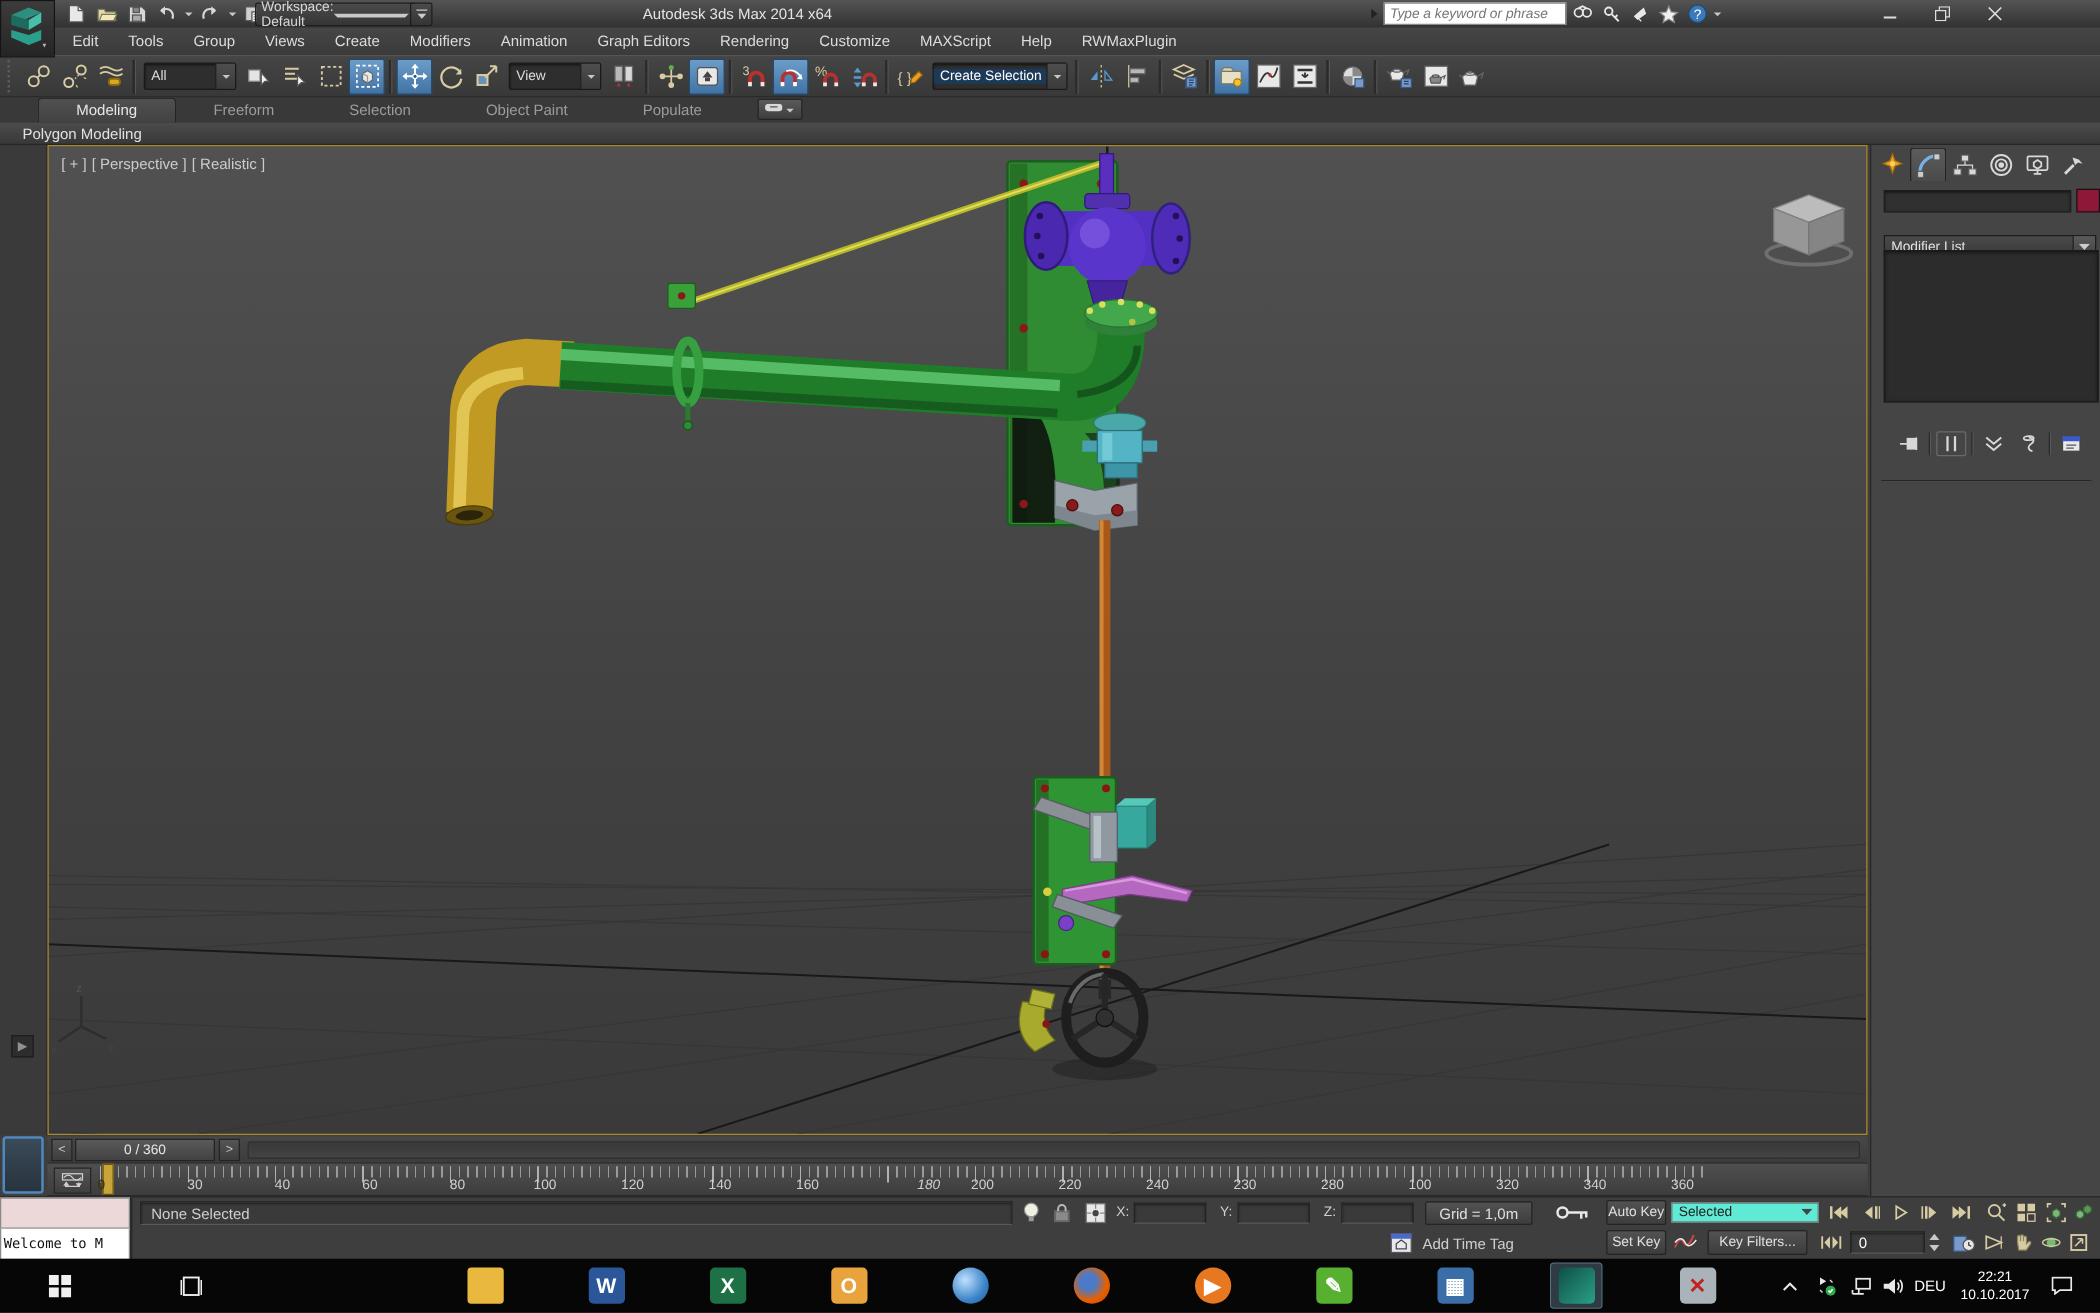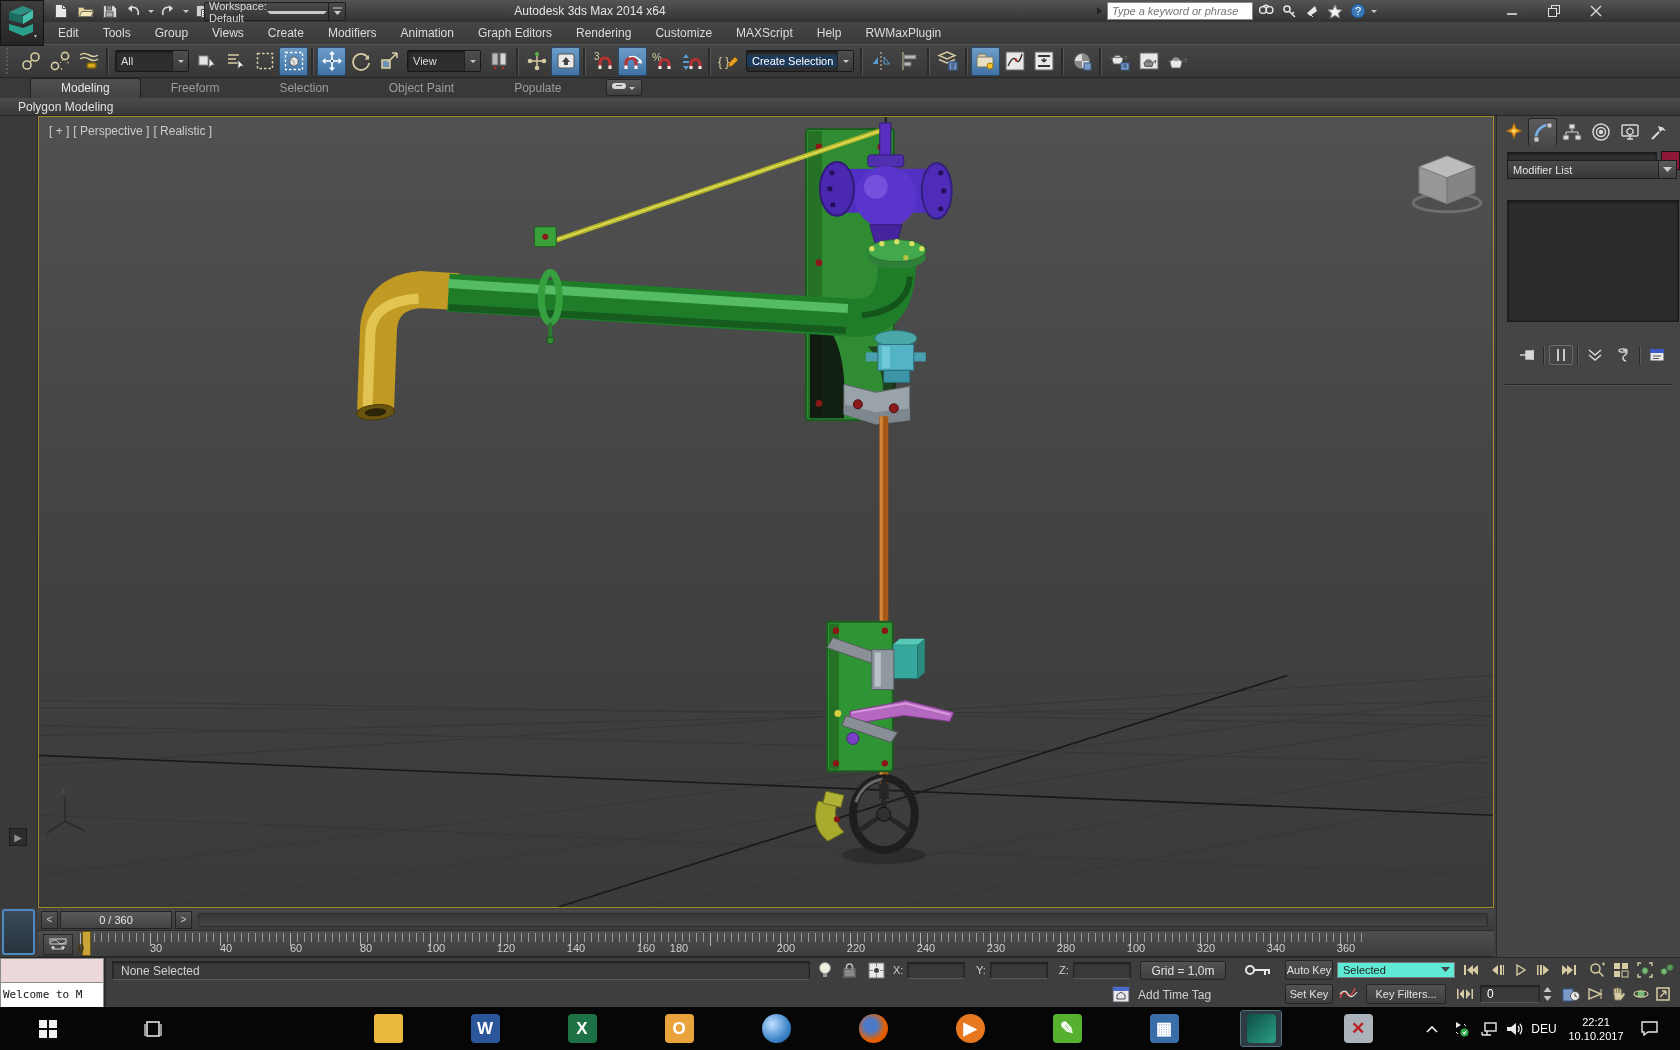"Modifier List" #modlist { top: 44px -> 72px }
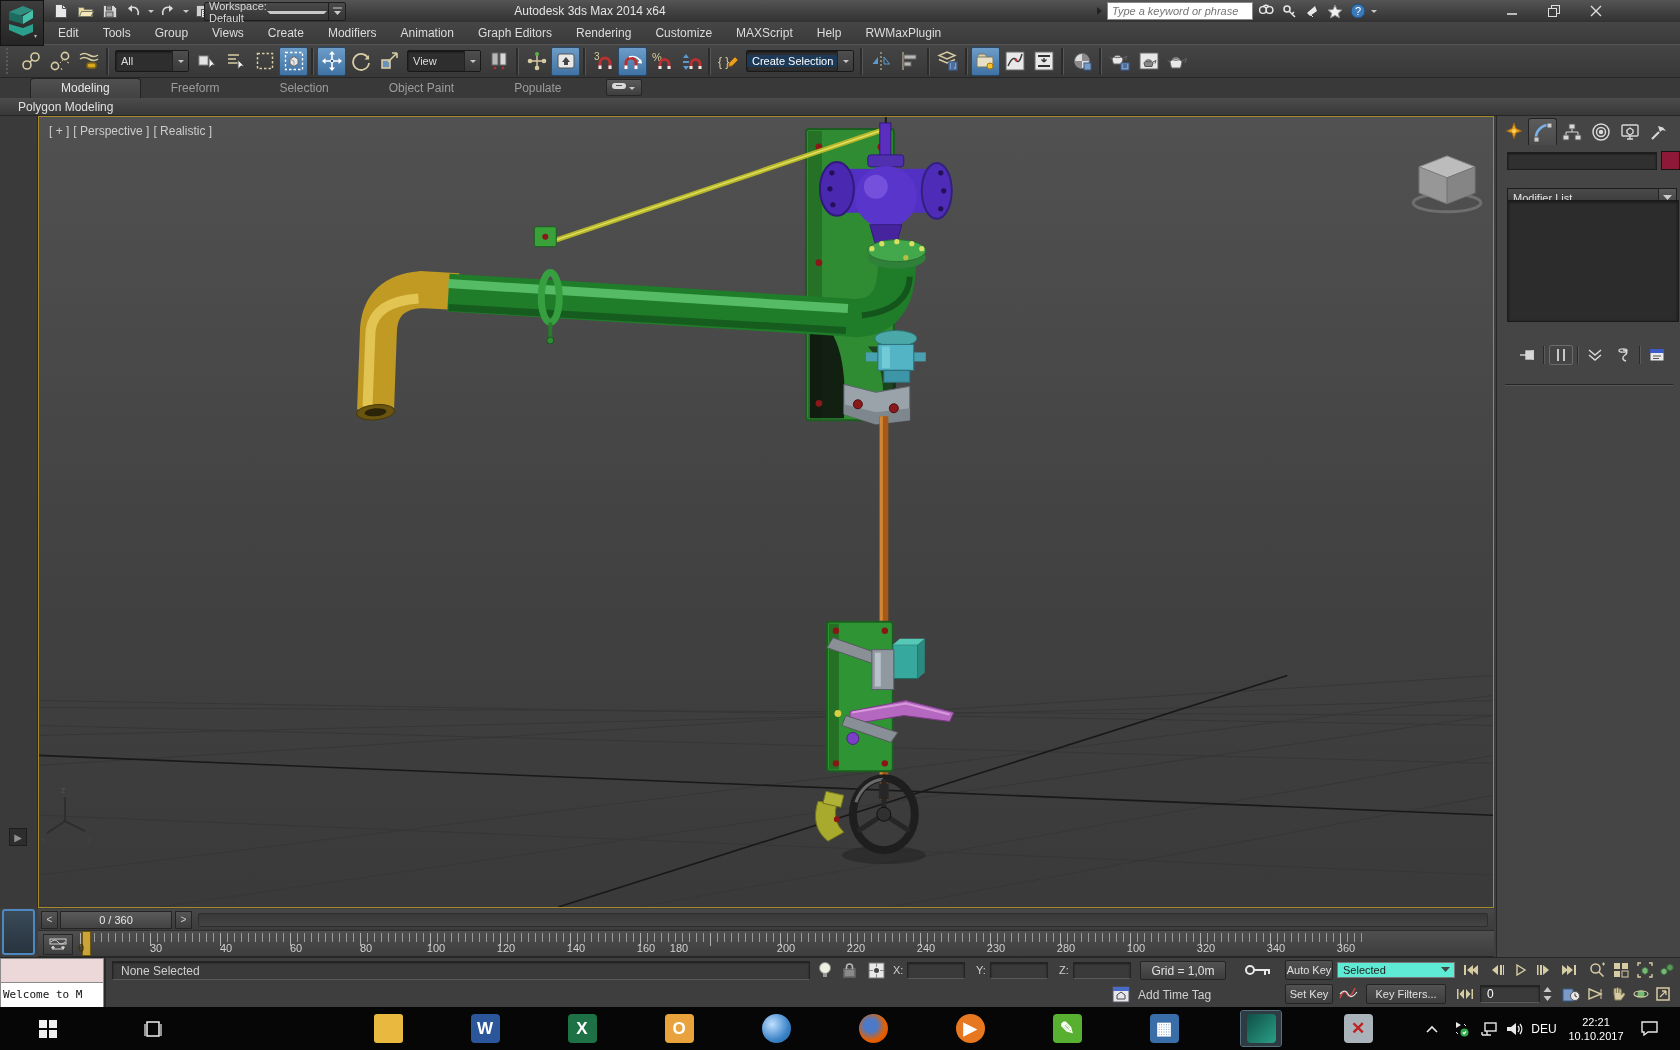"180" span.tlab { font-style: none -> italic; left: 624px -> 688px }
